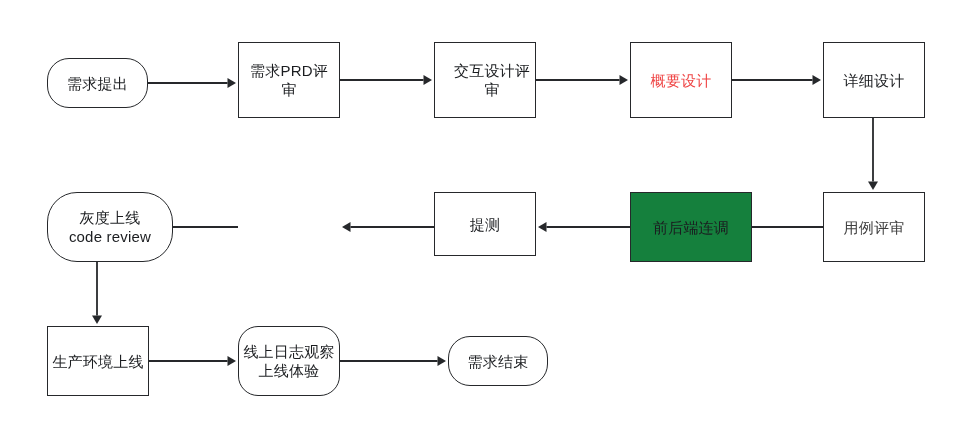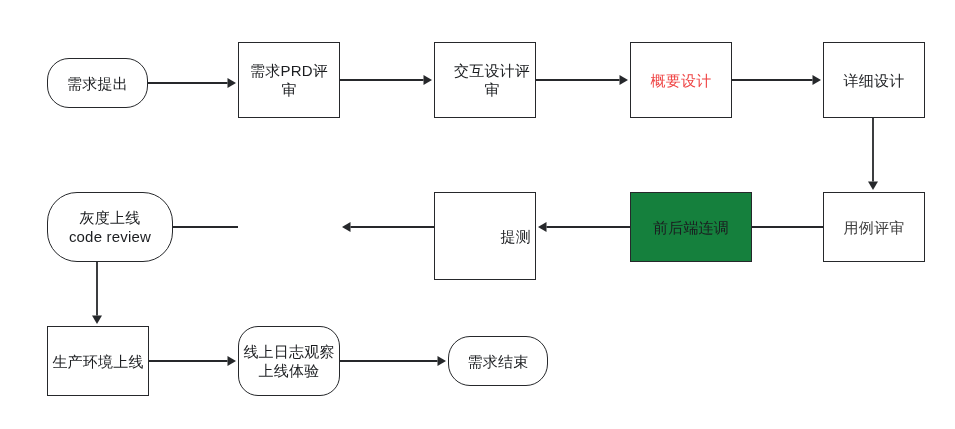"提测" div.node { height: 88px -> 64px; justify-content: flex-end -> none }
